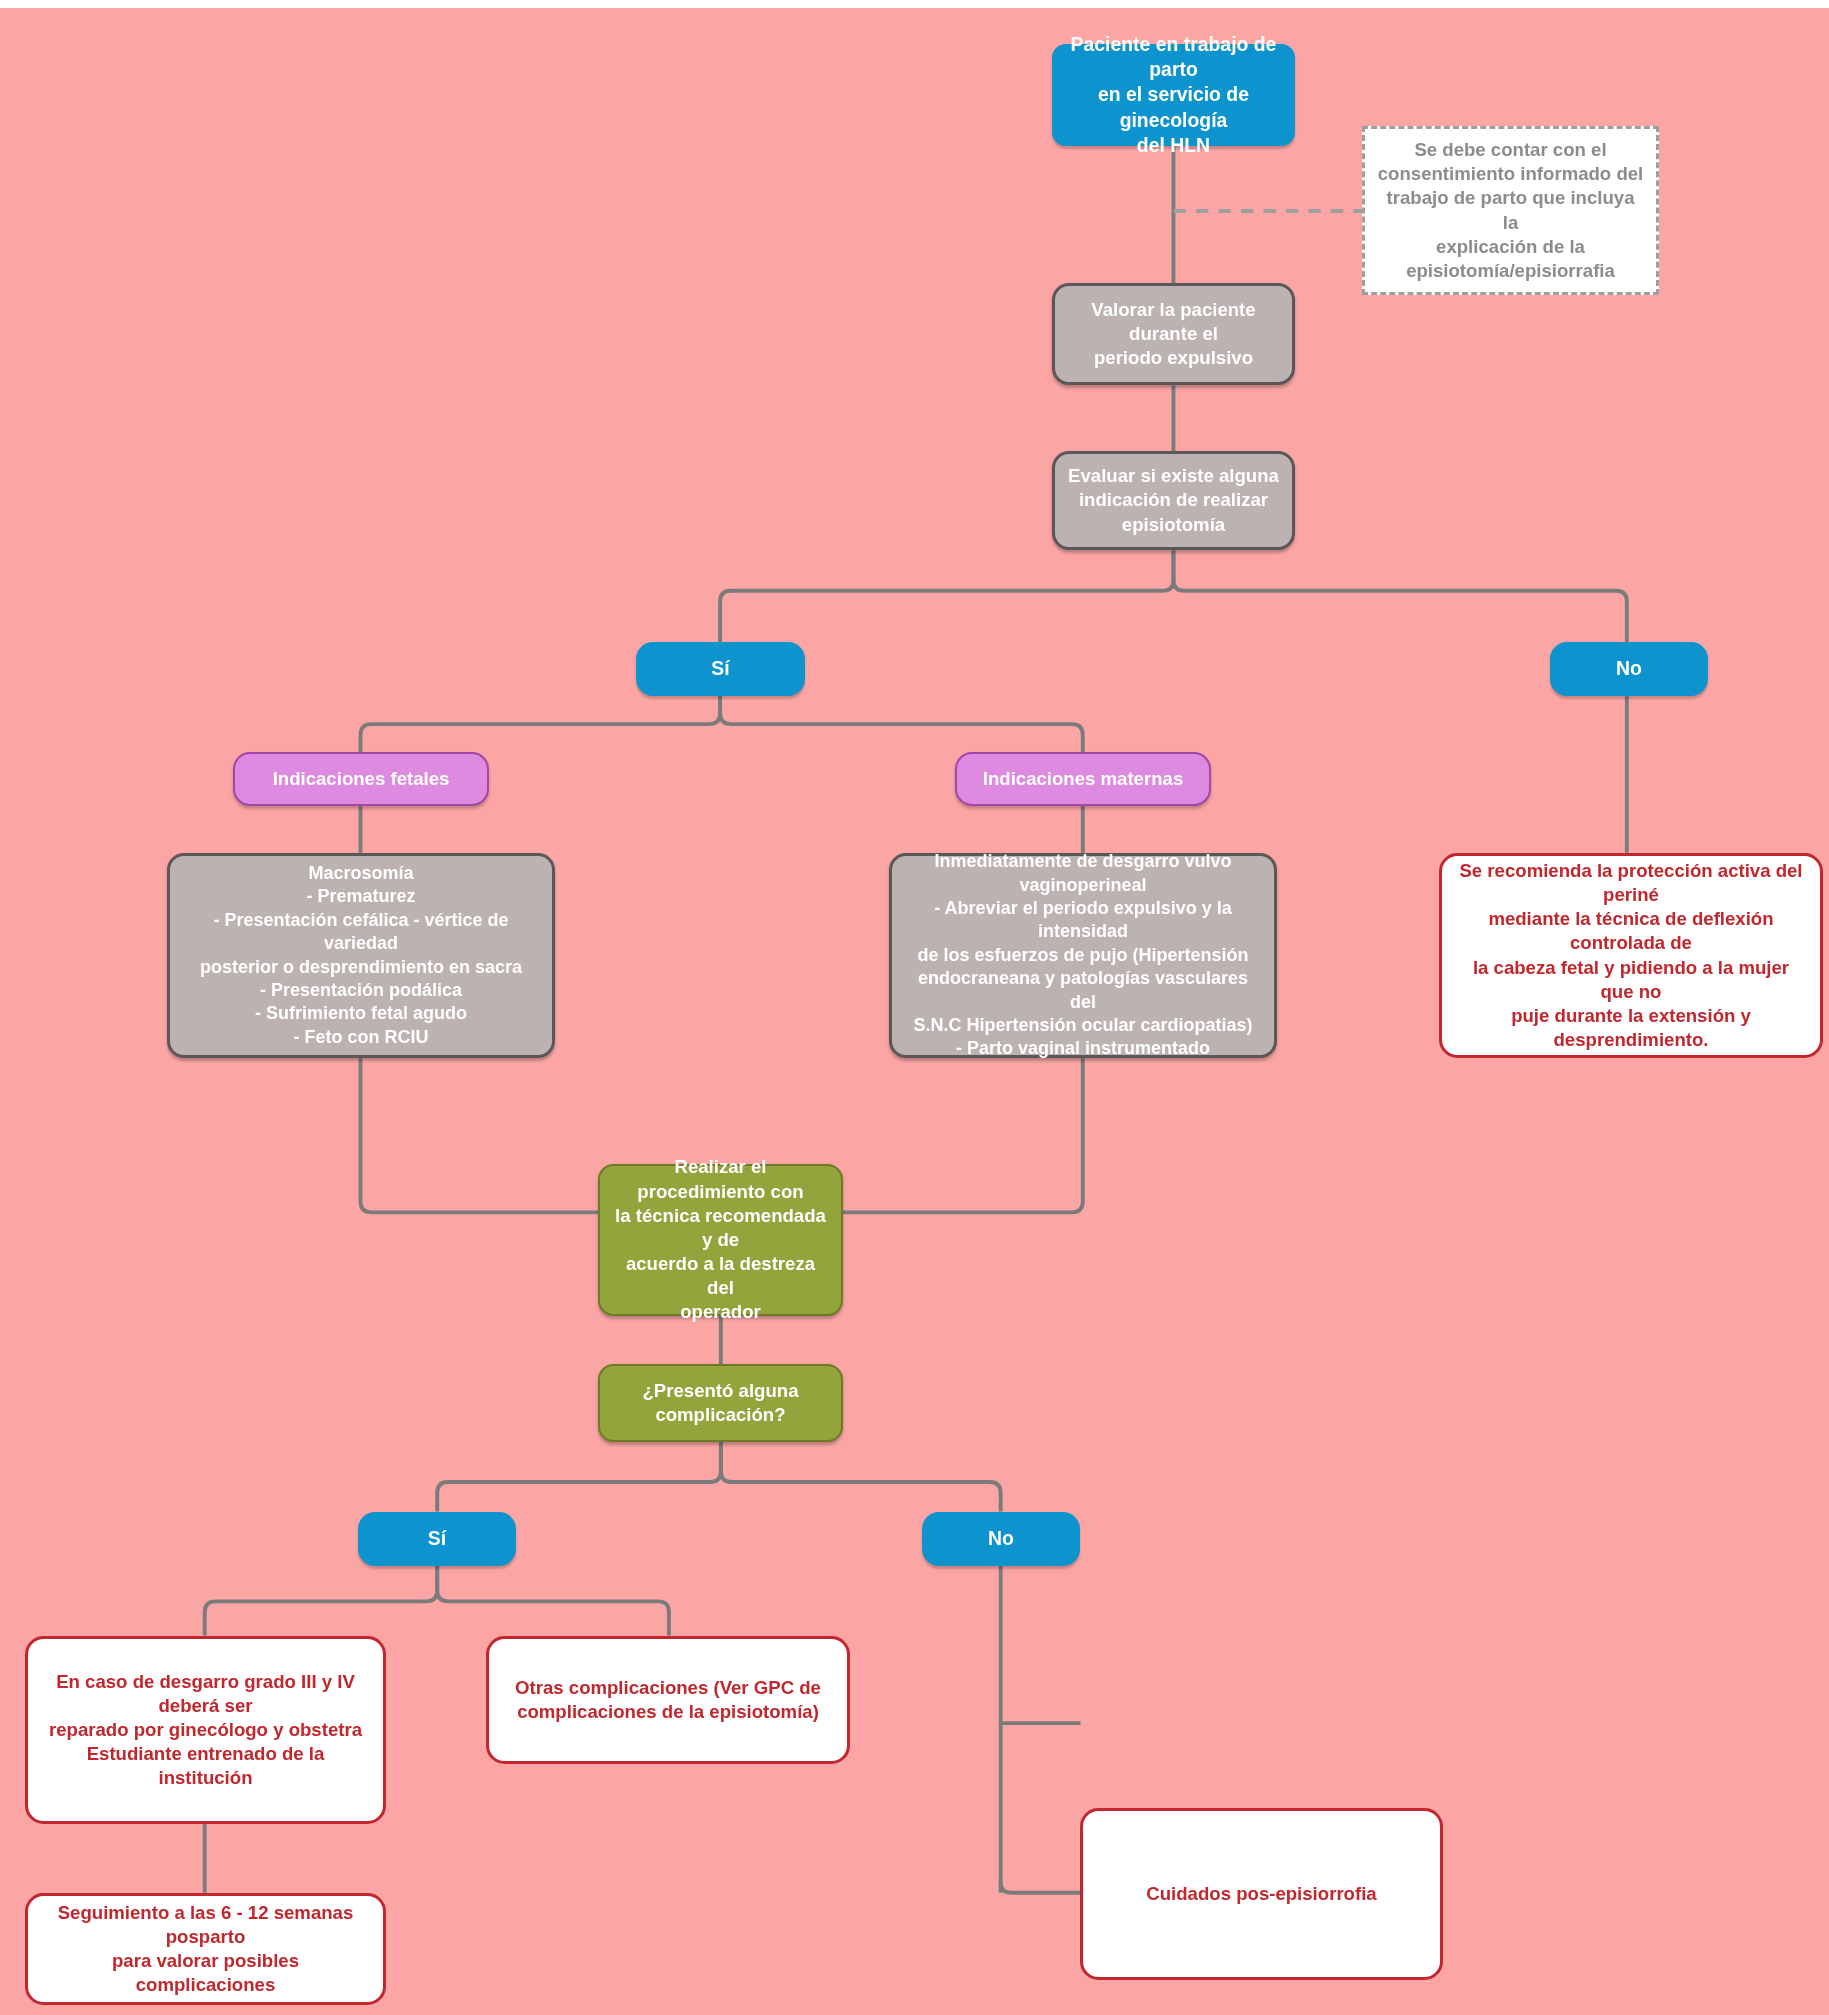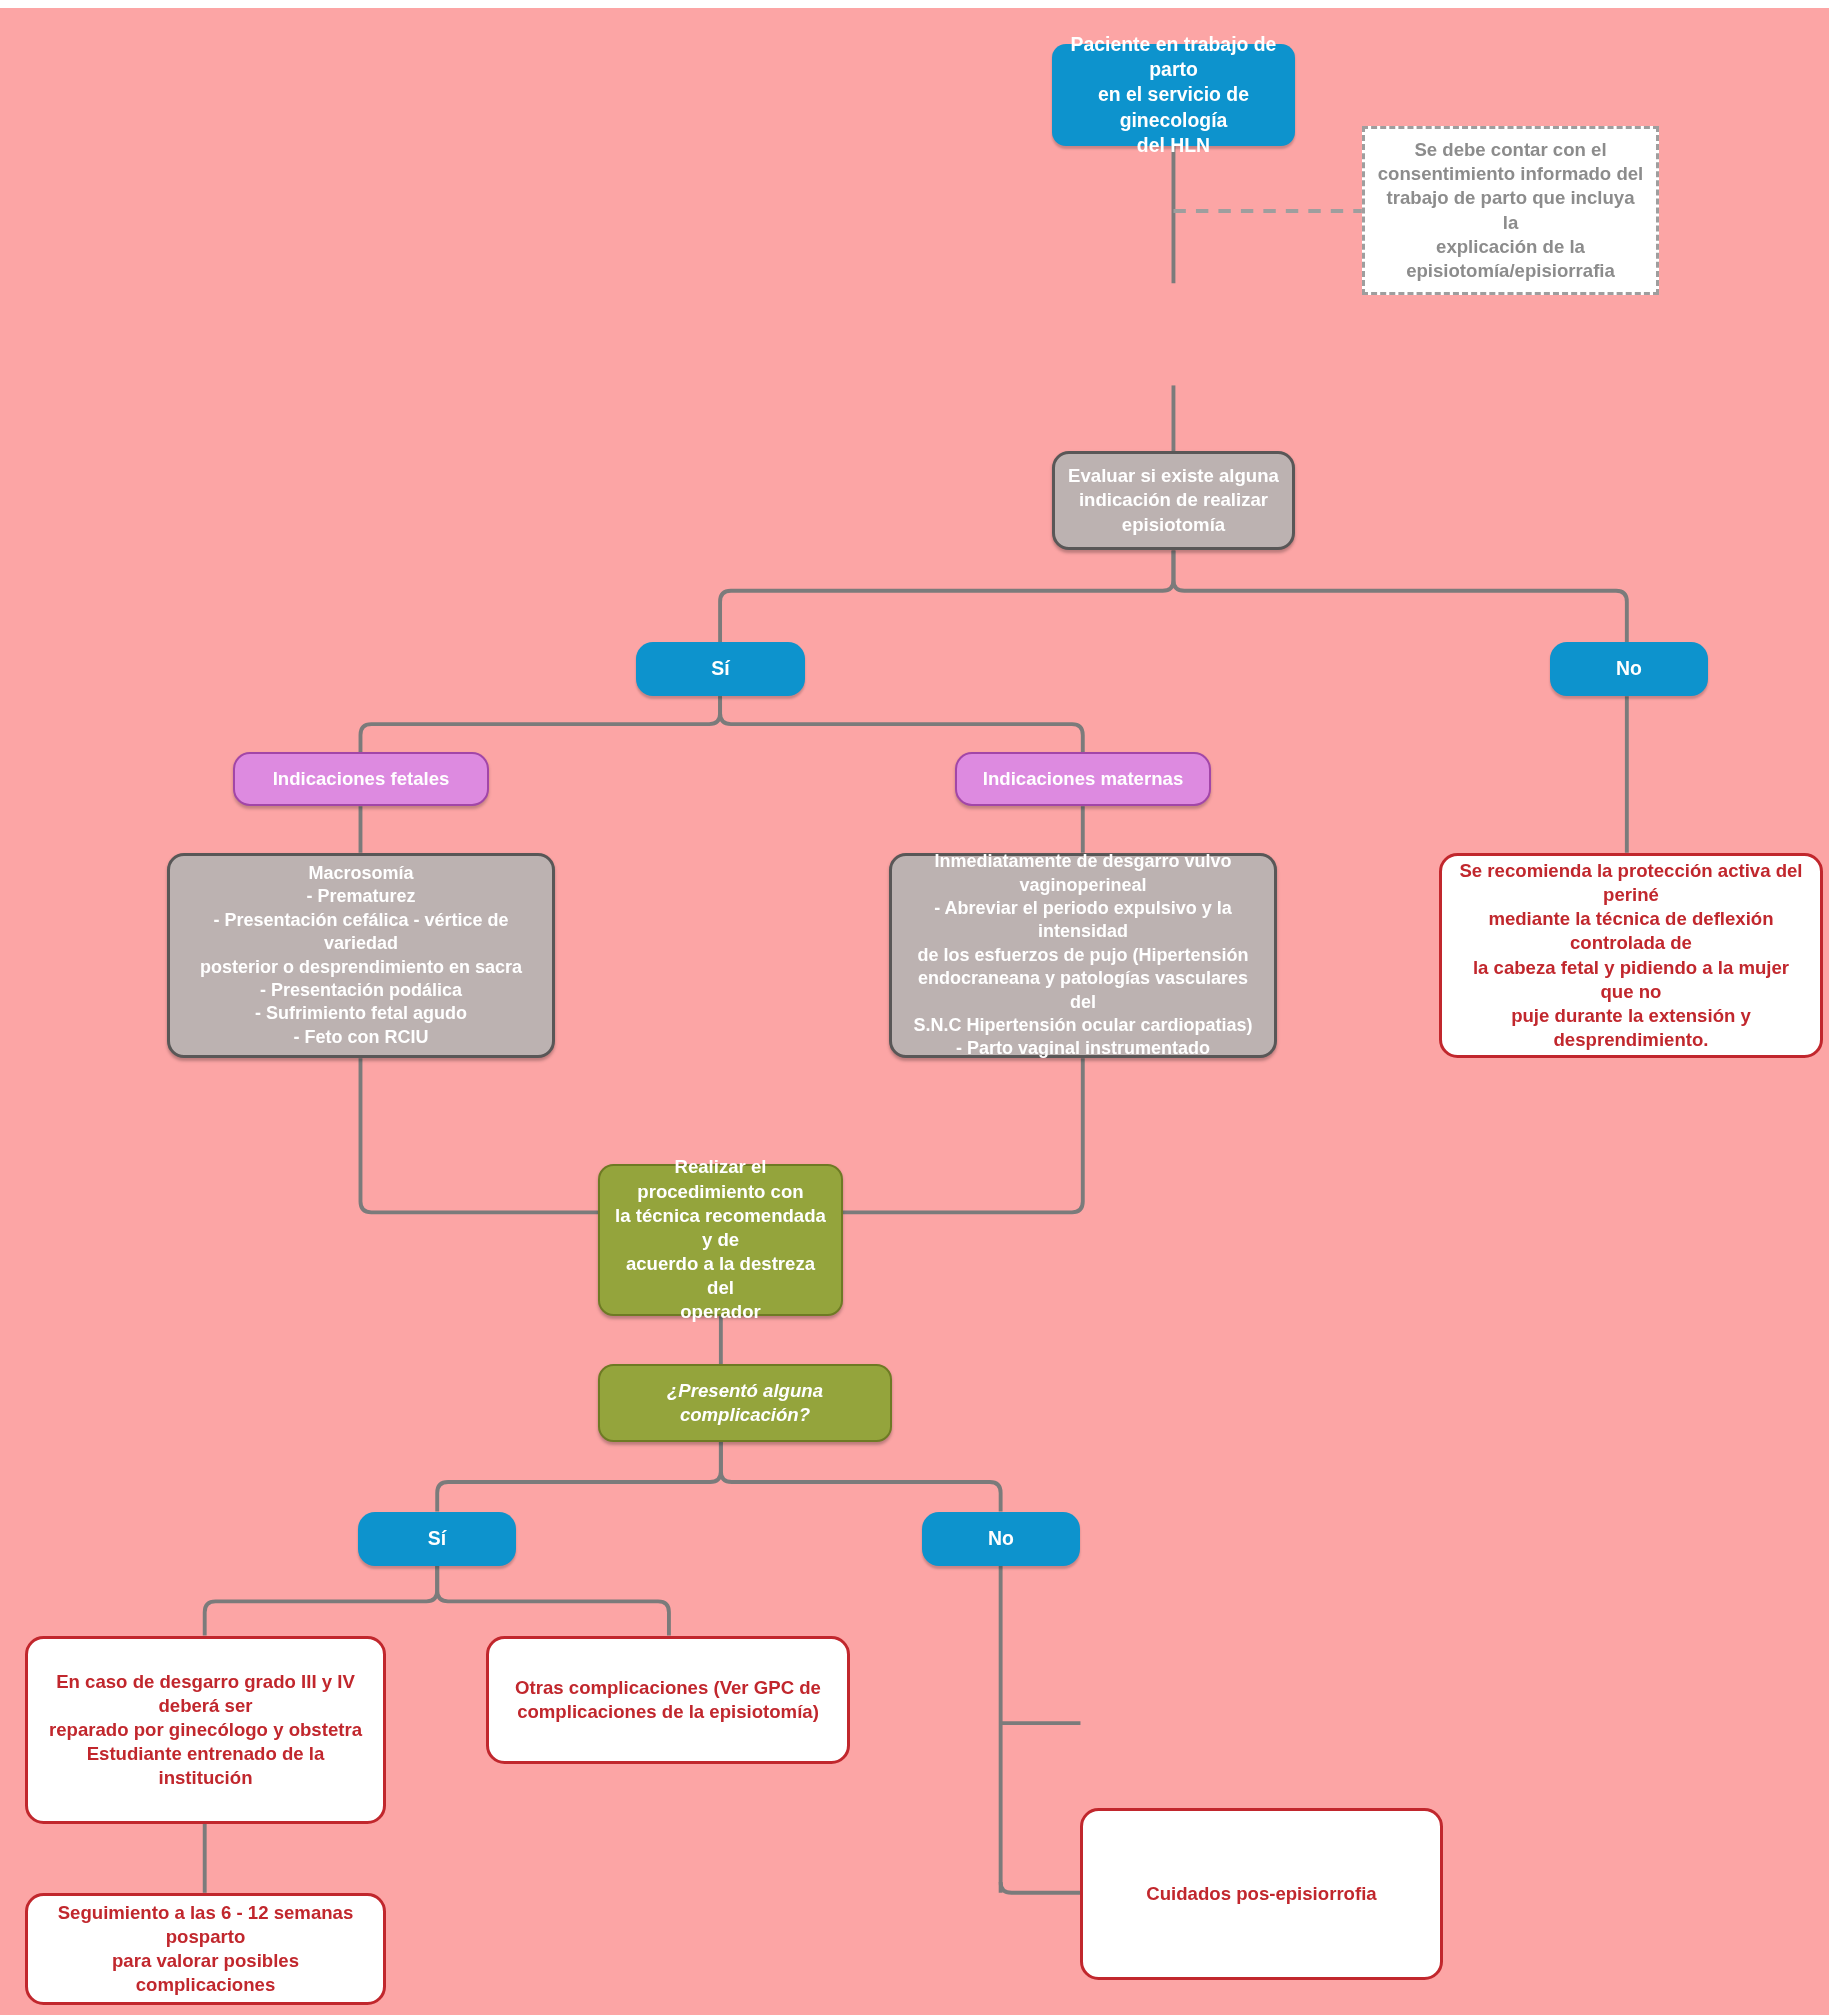"Valorar la paciente durante el" div.node { html: none -> <div>Valorar la paciente durante el periodo expulsivo</div> }
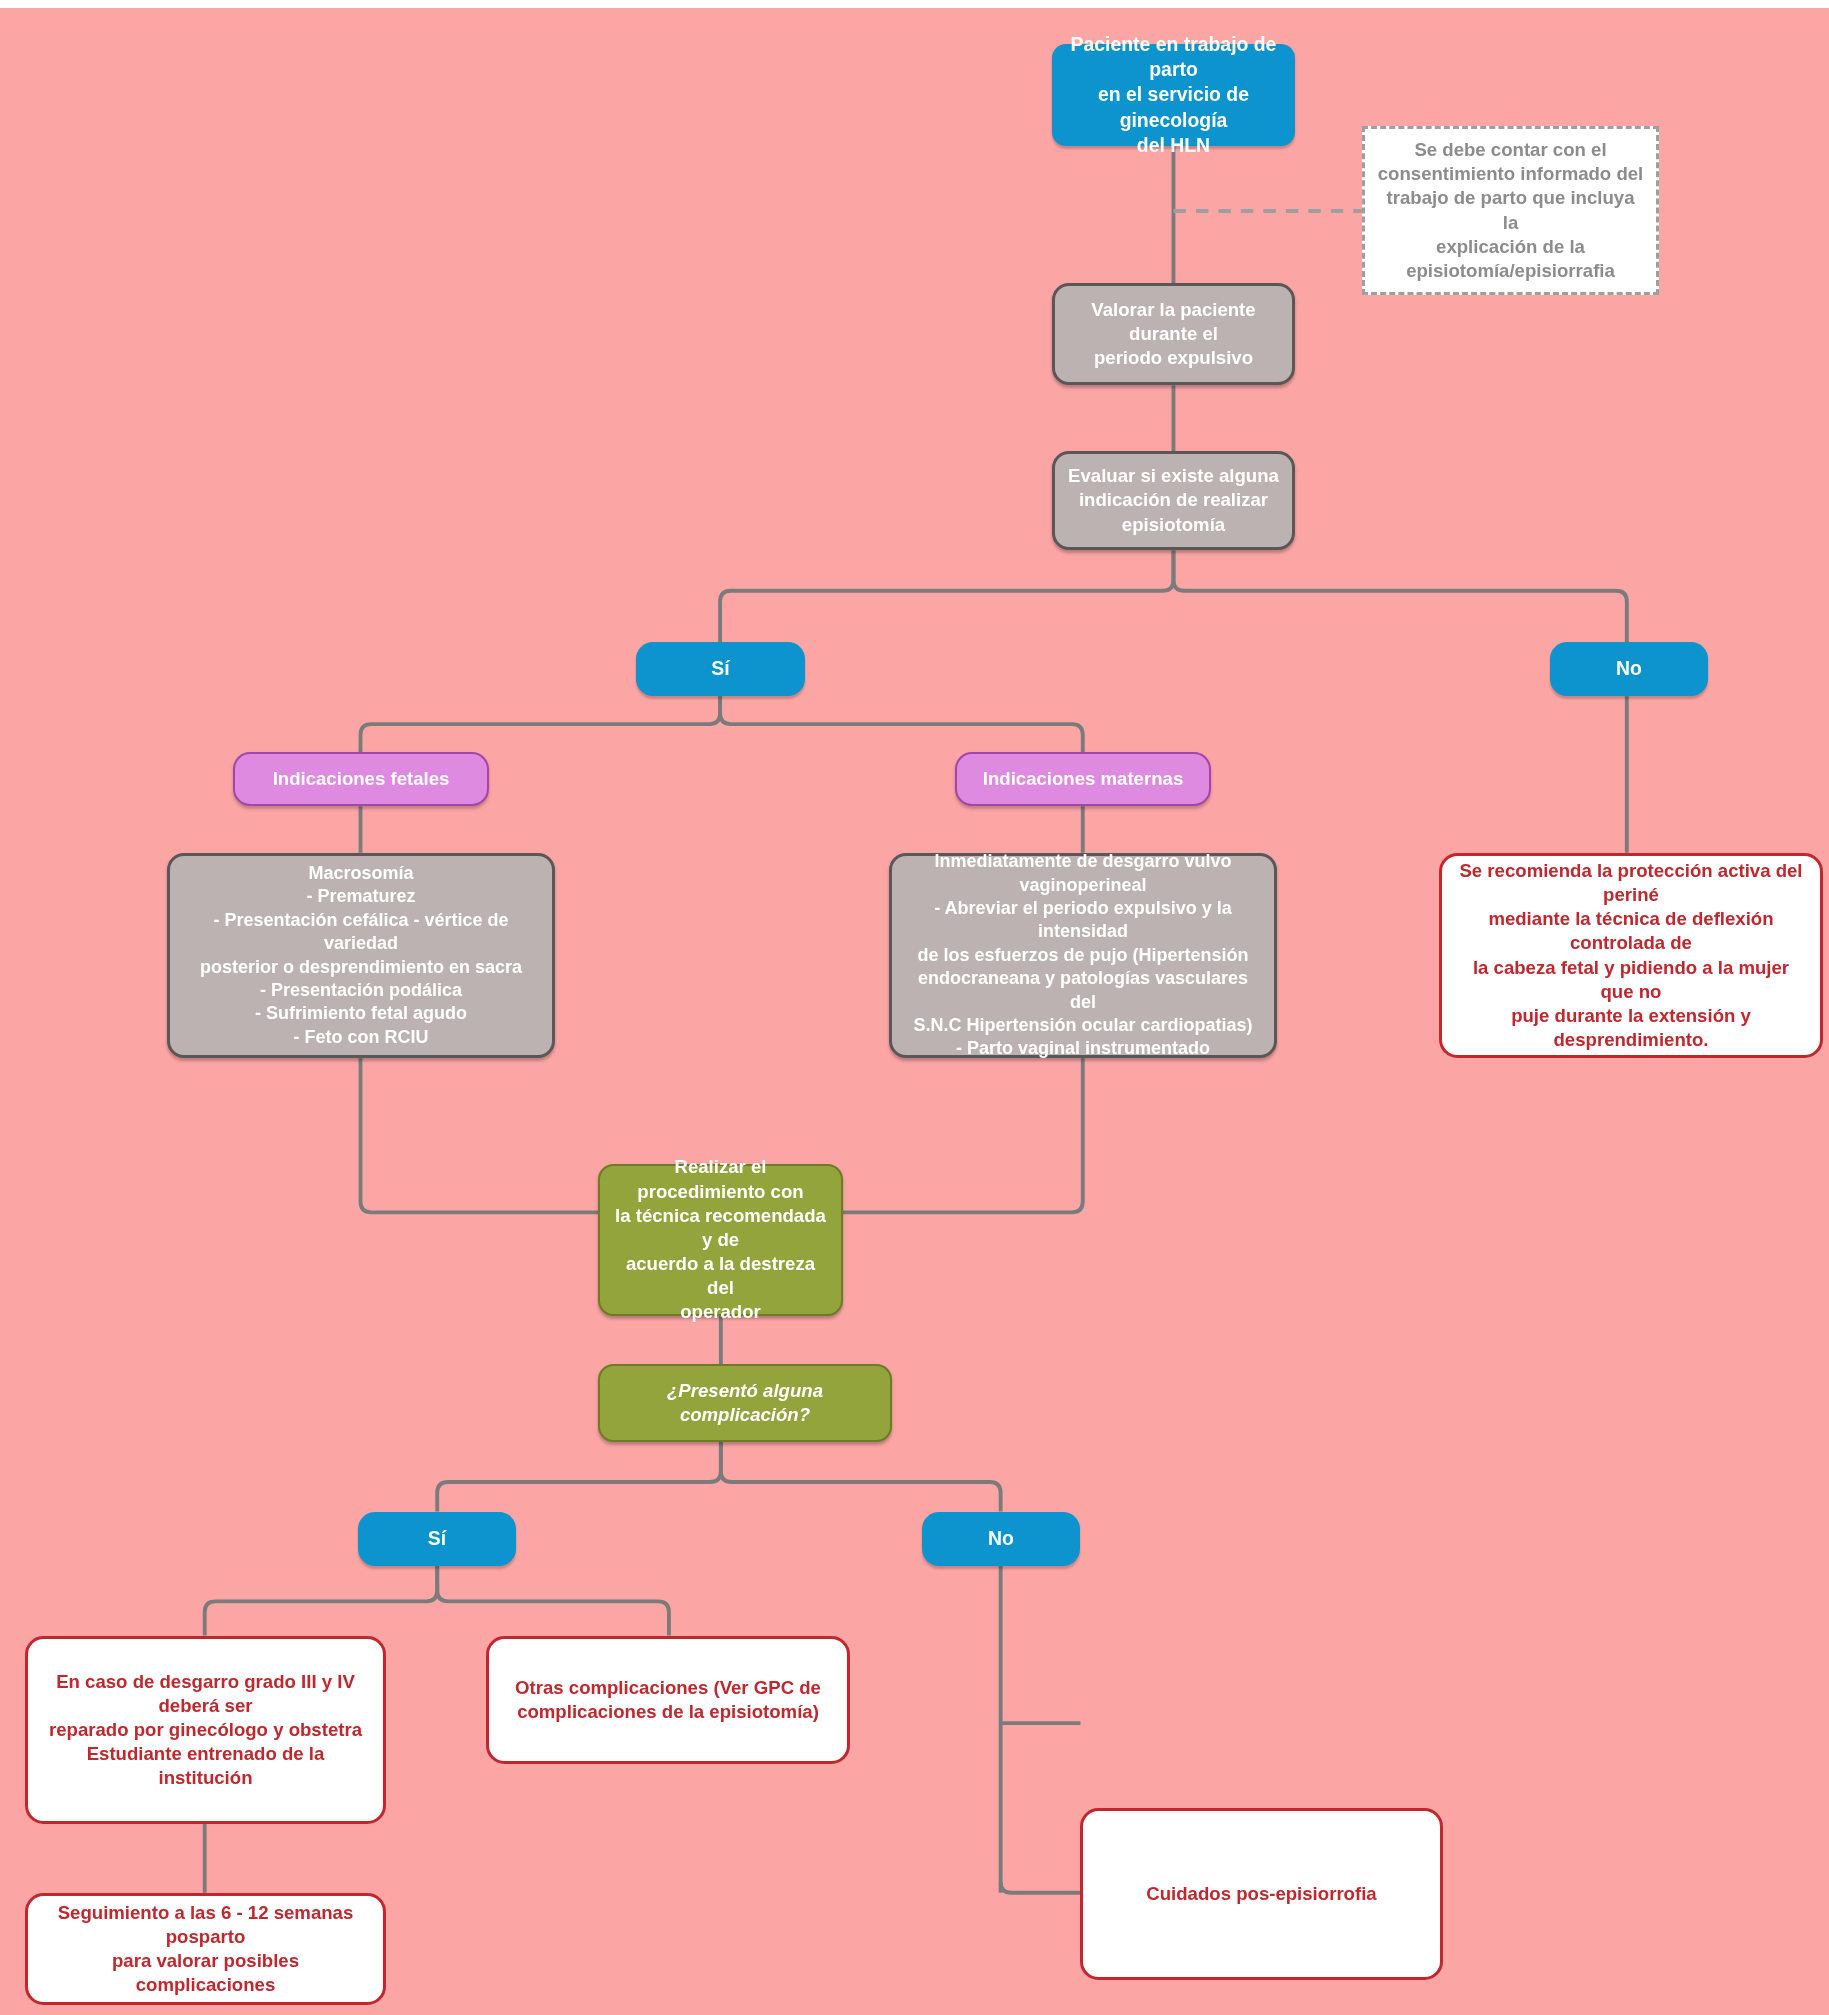"¿Presentó alguna" div.node { font-style: italic -> none; width: 294px -> 245px }
